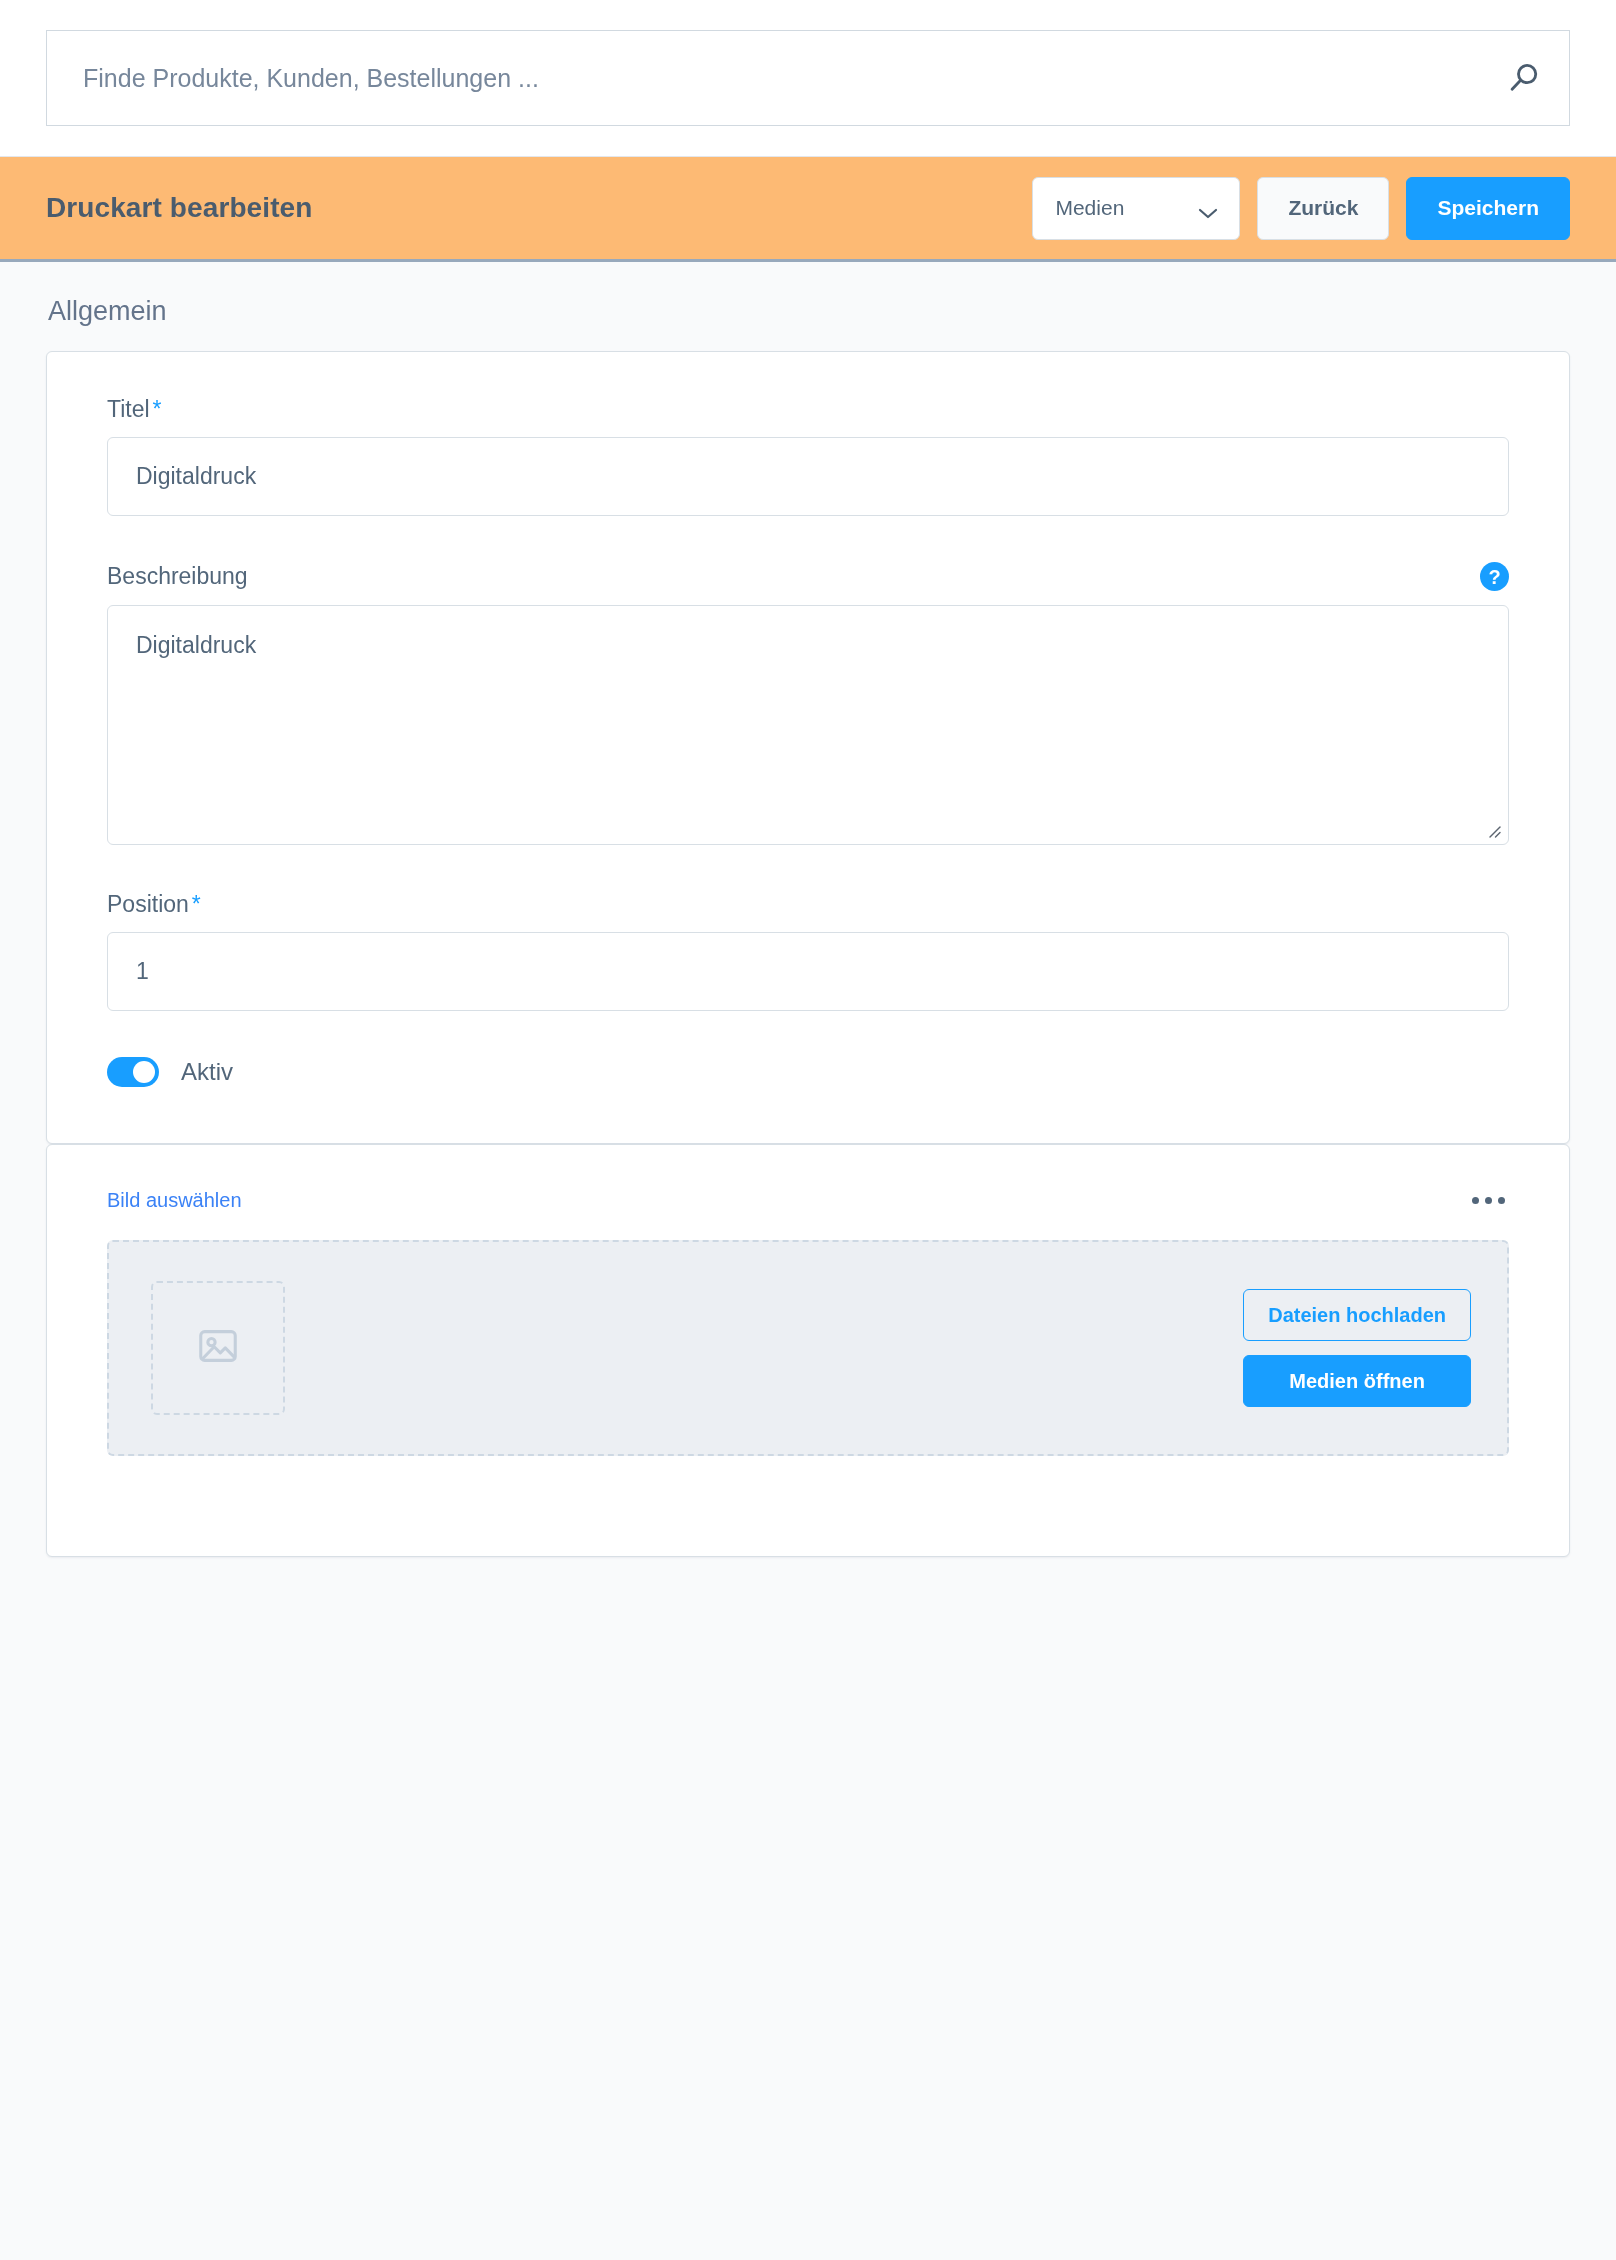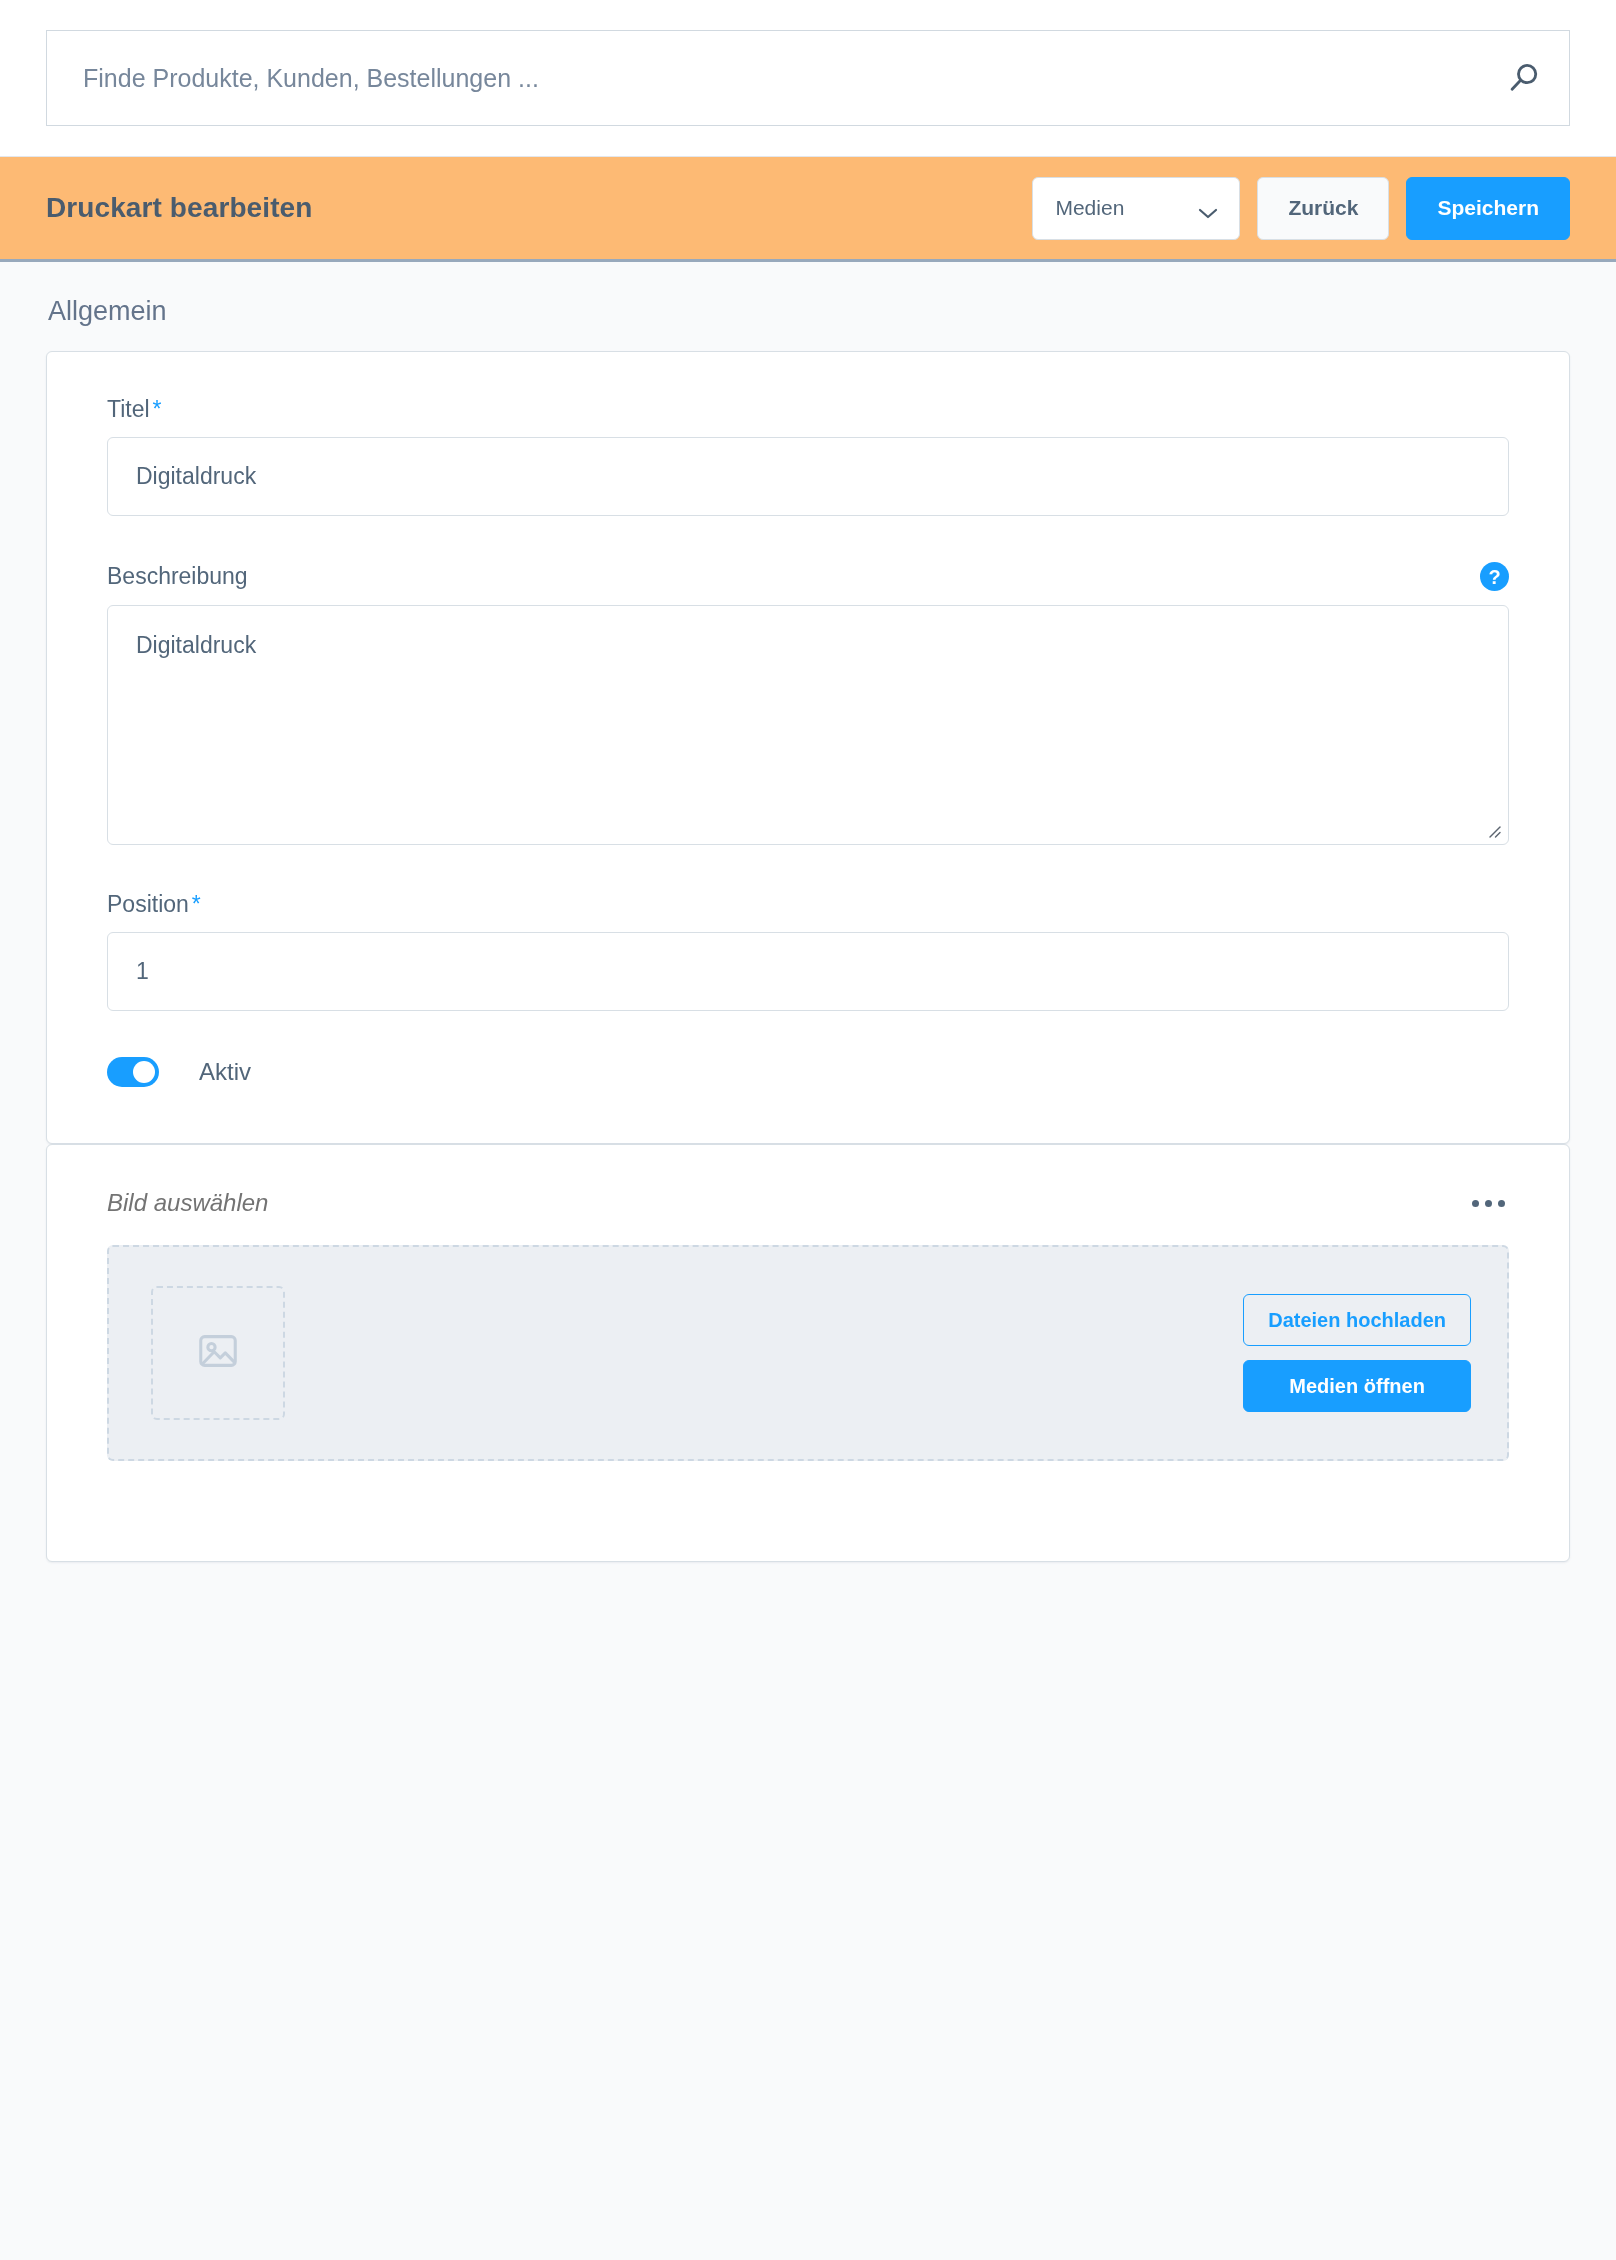"Aktiv" .switch-row { gap: 40px -> 22px }
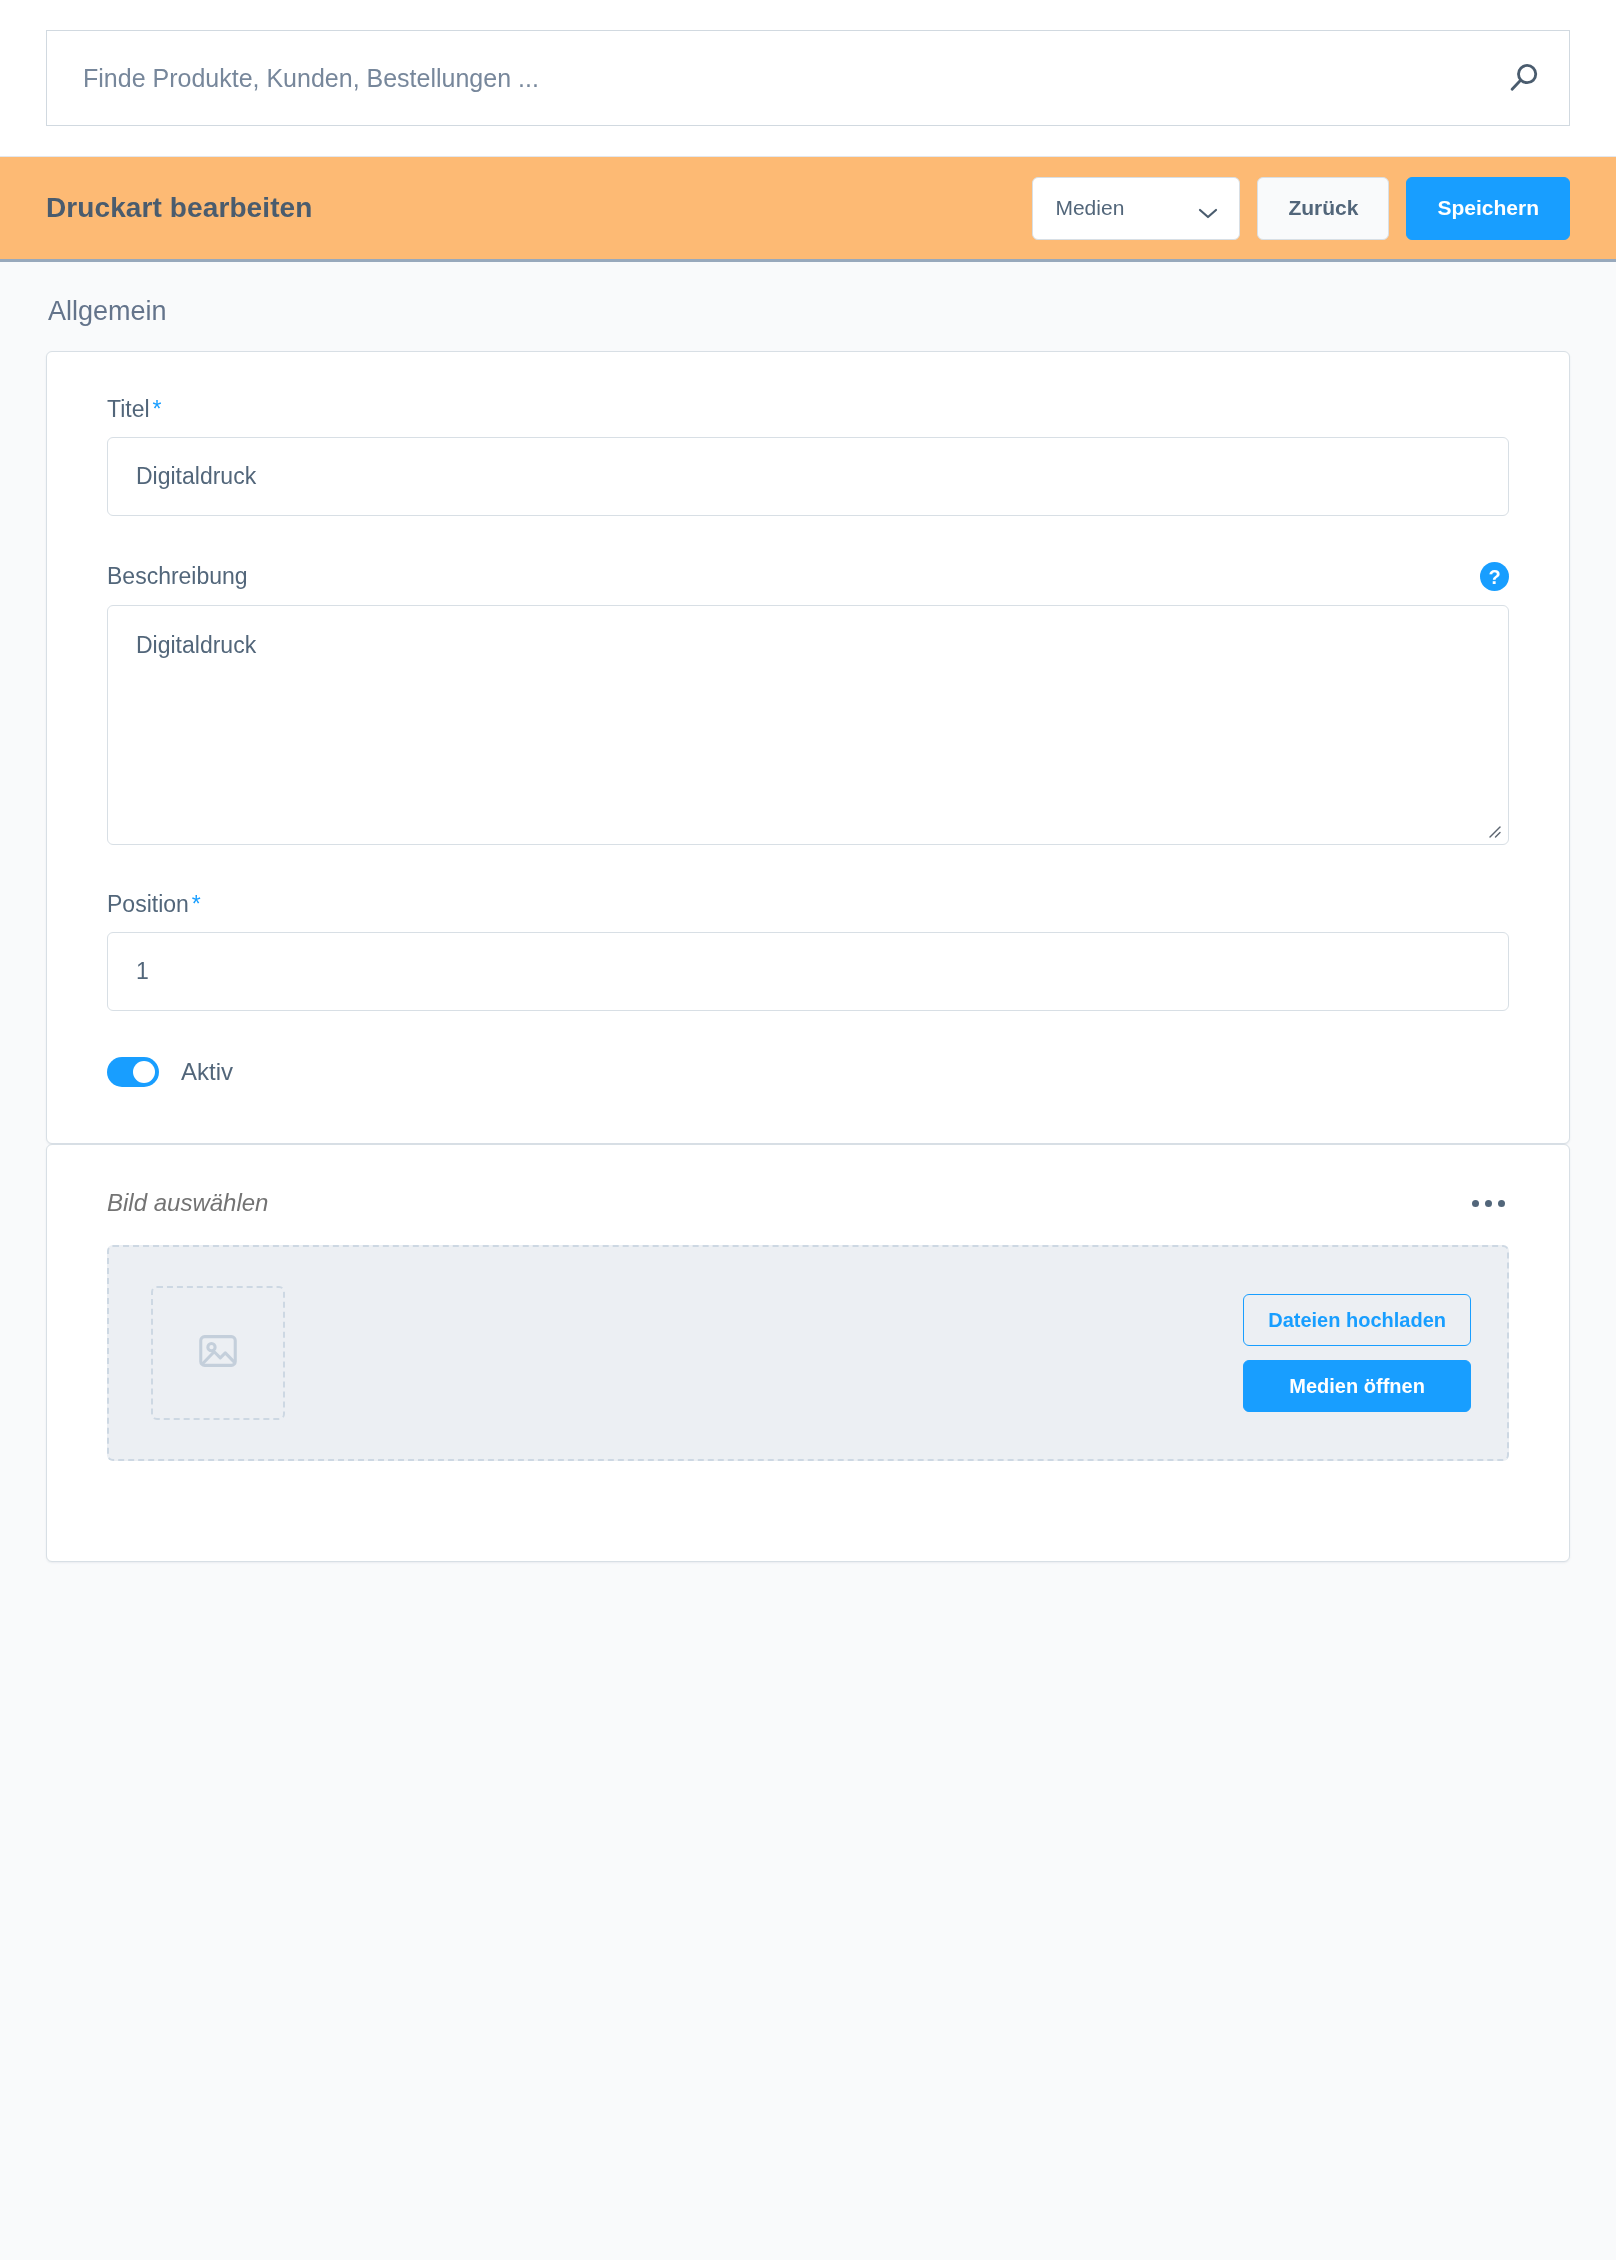"Bild auswählen" .img-head-label { color: #737373 -> #3b82f6; font-size: 24px -> 20px; font-style: italic -> none }
